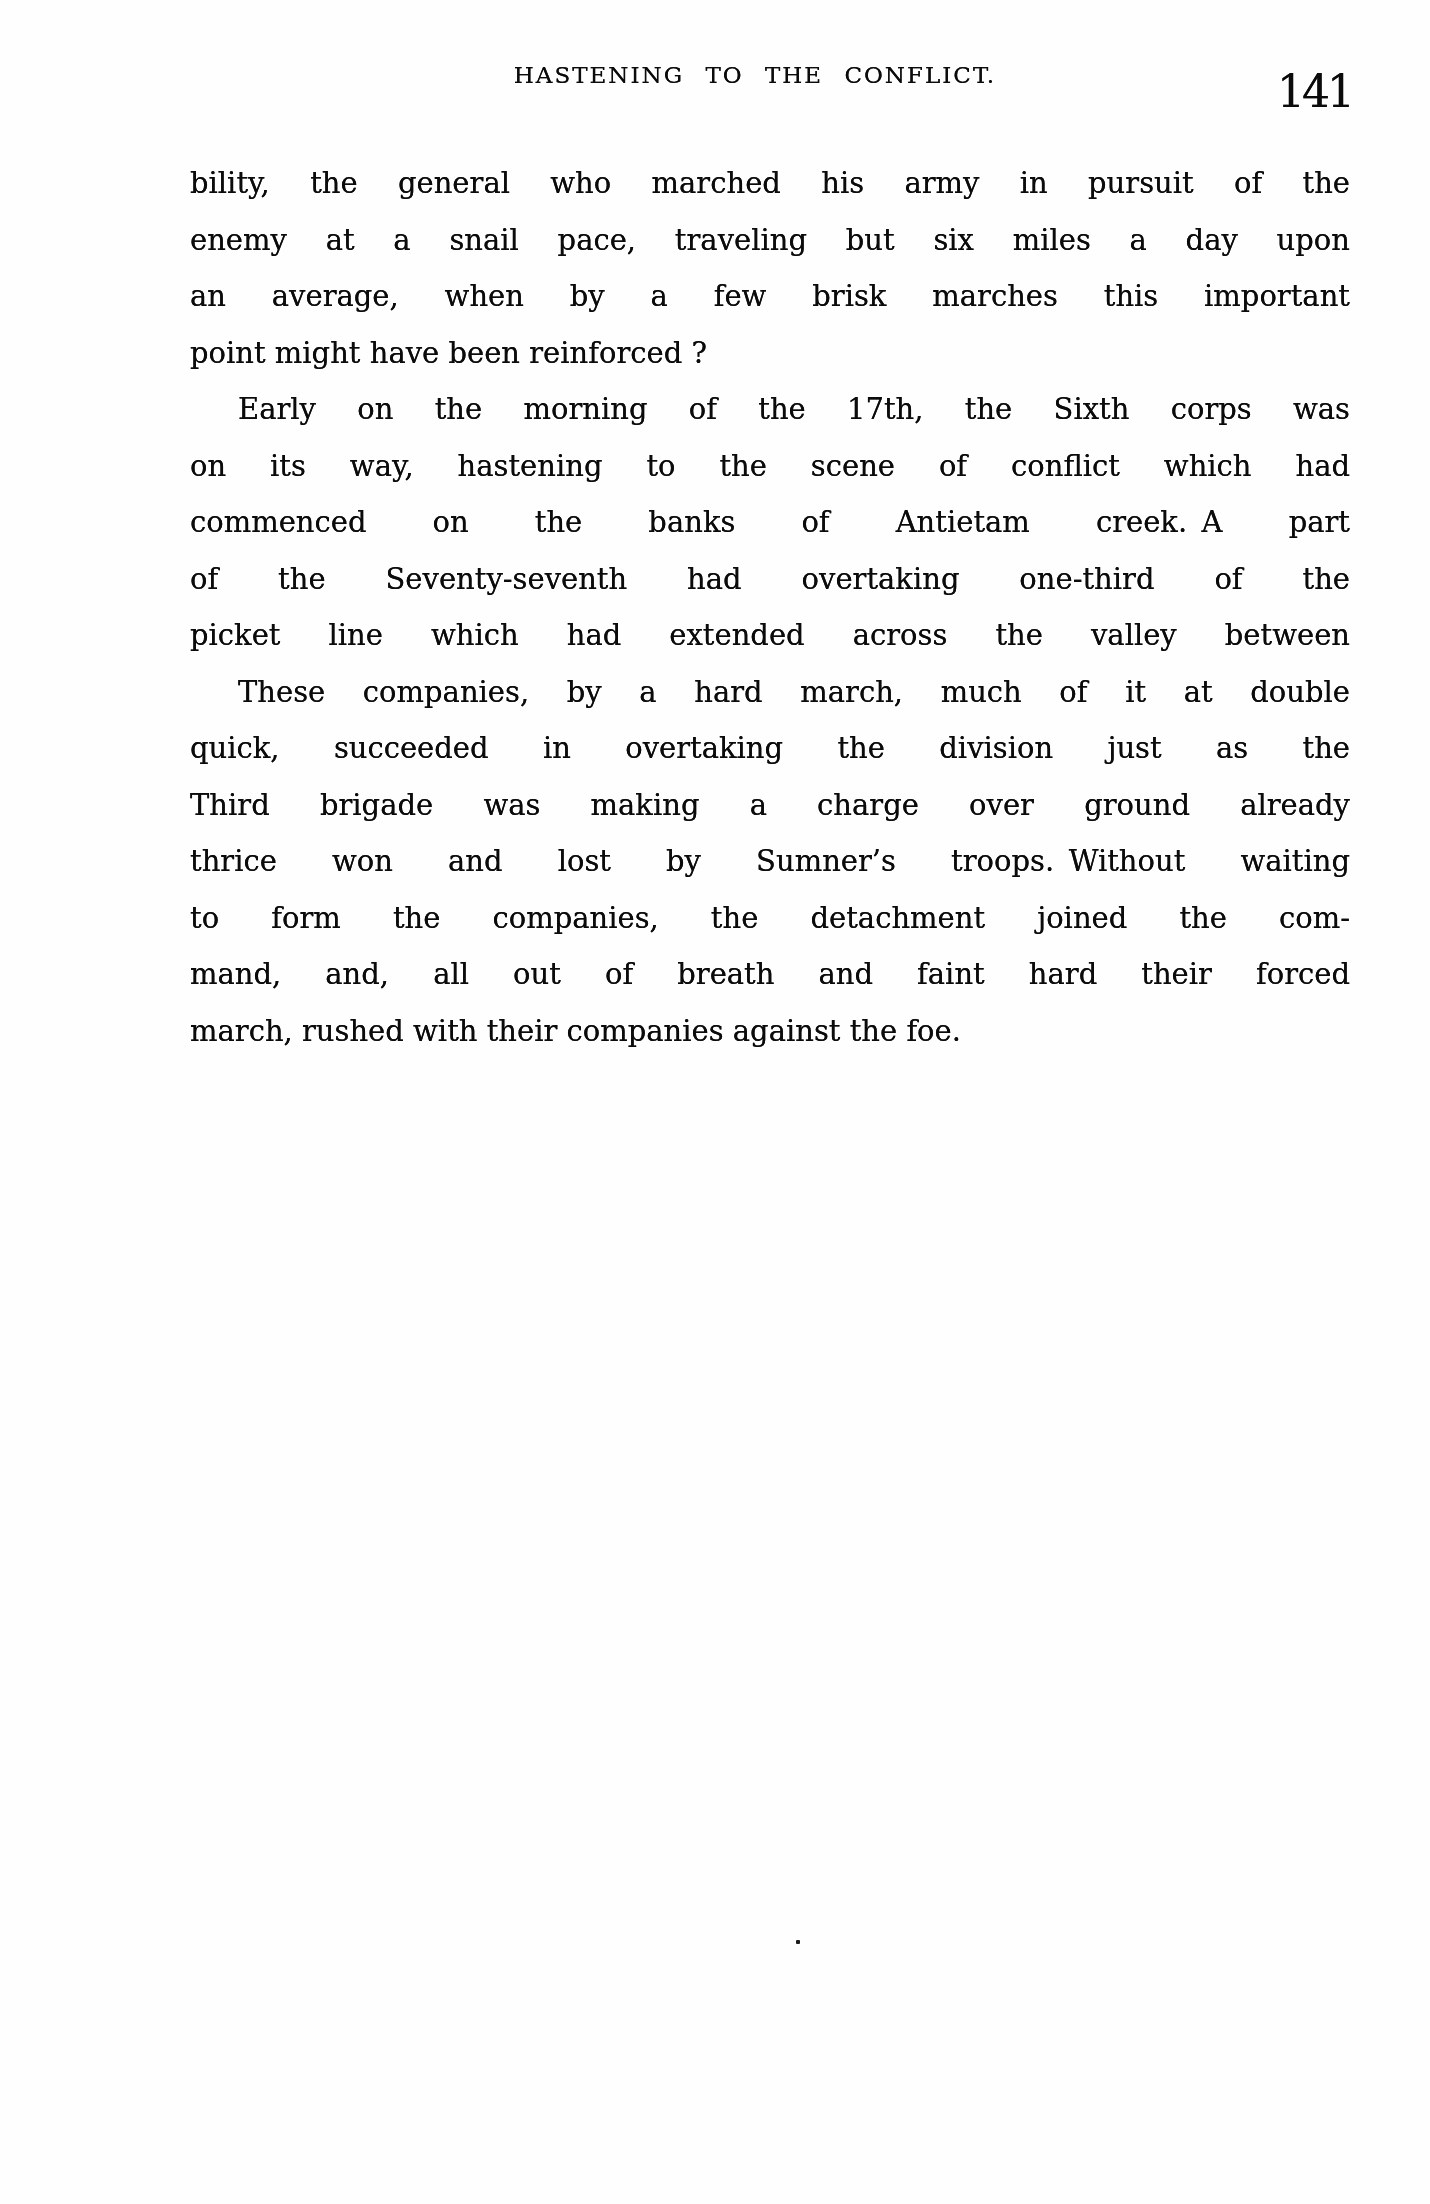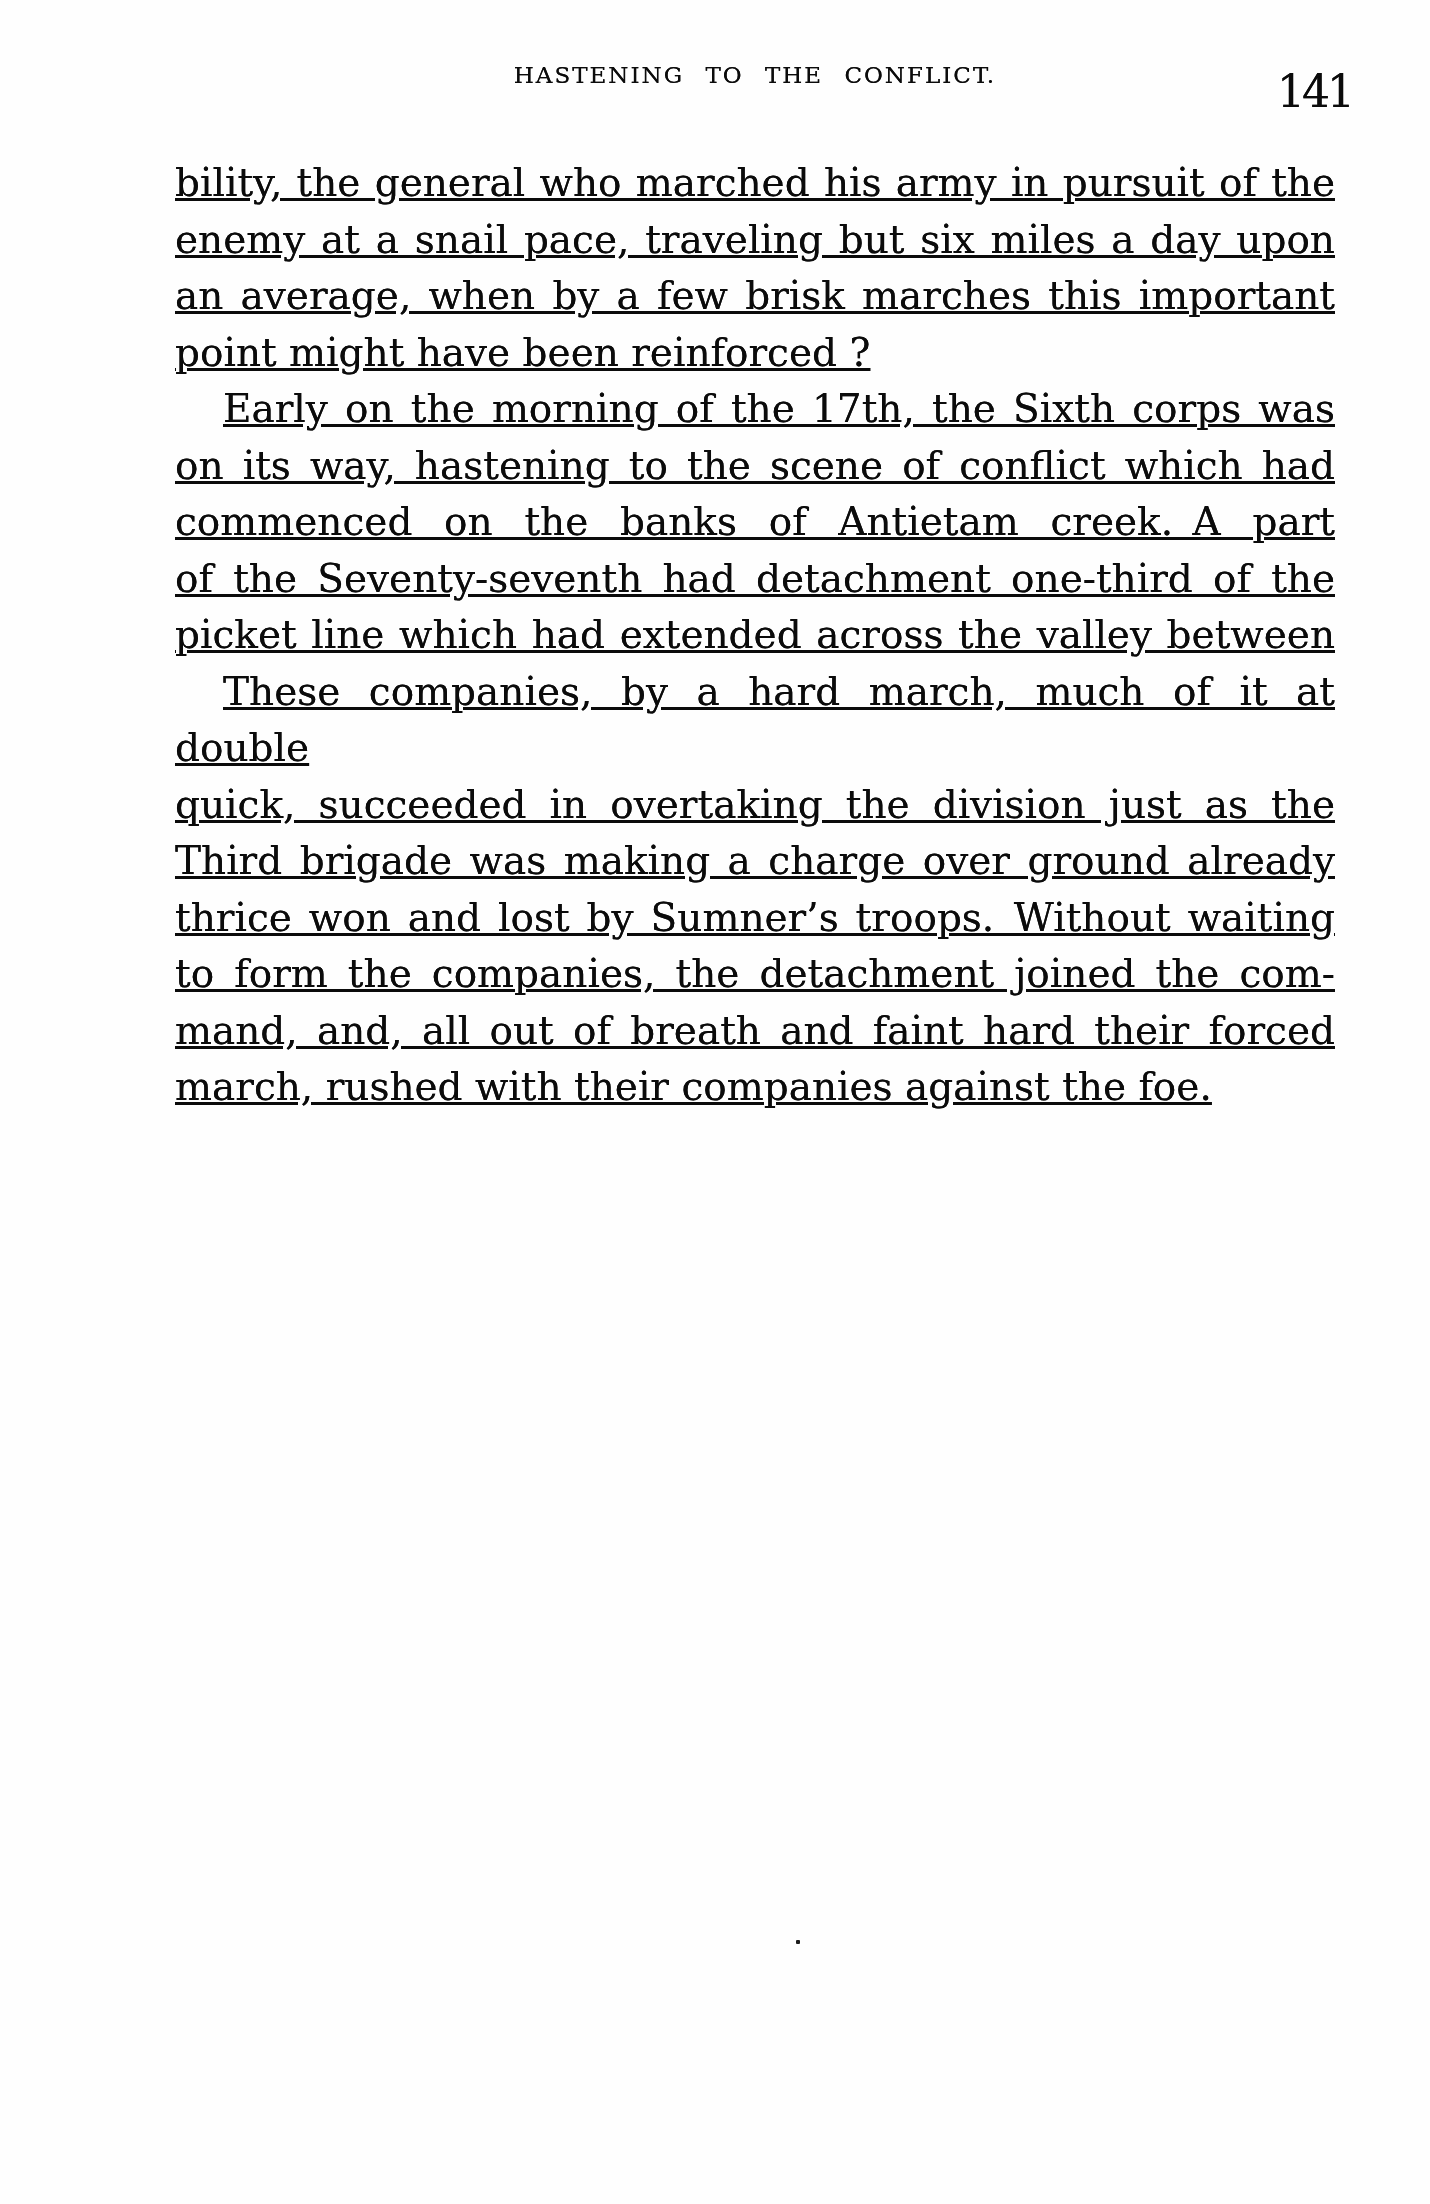"bility, the general who marched" .body-text { font-size: 39px -> 29px; left: 175px -> 190px; text-decoration: underline -> none }
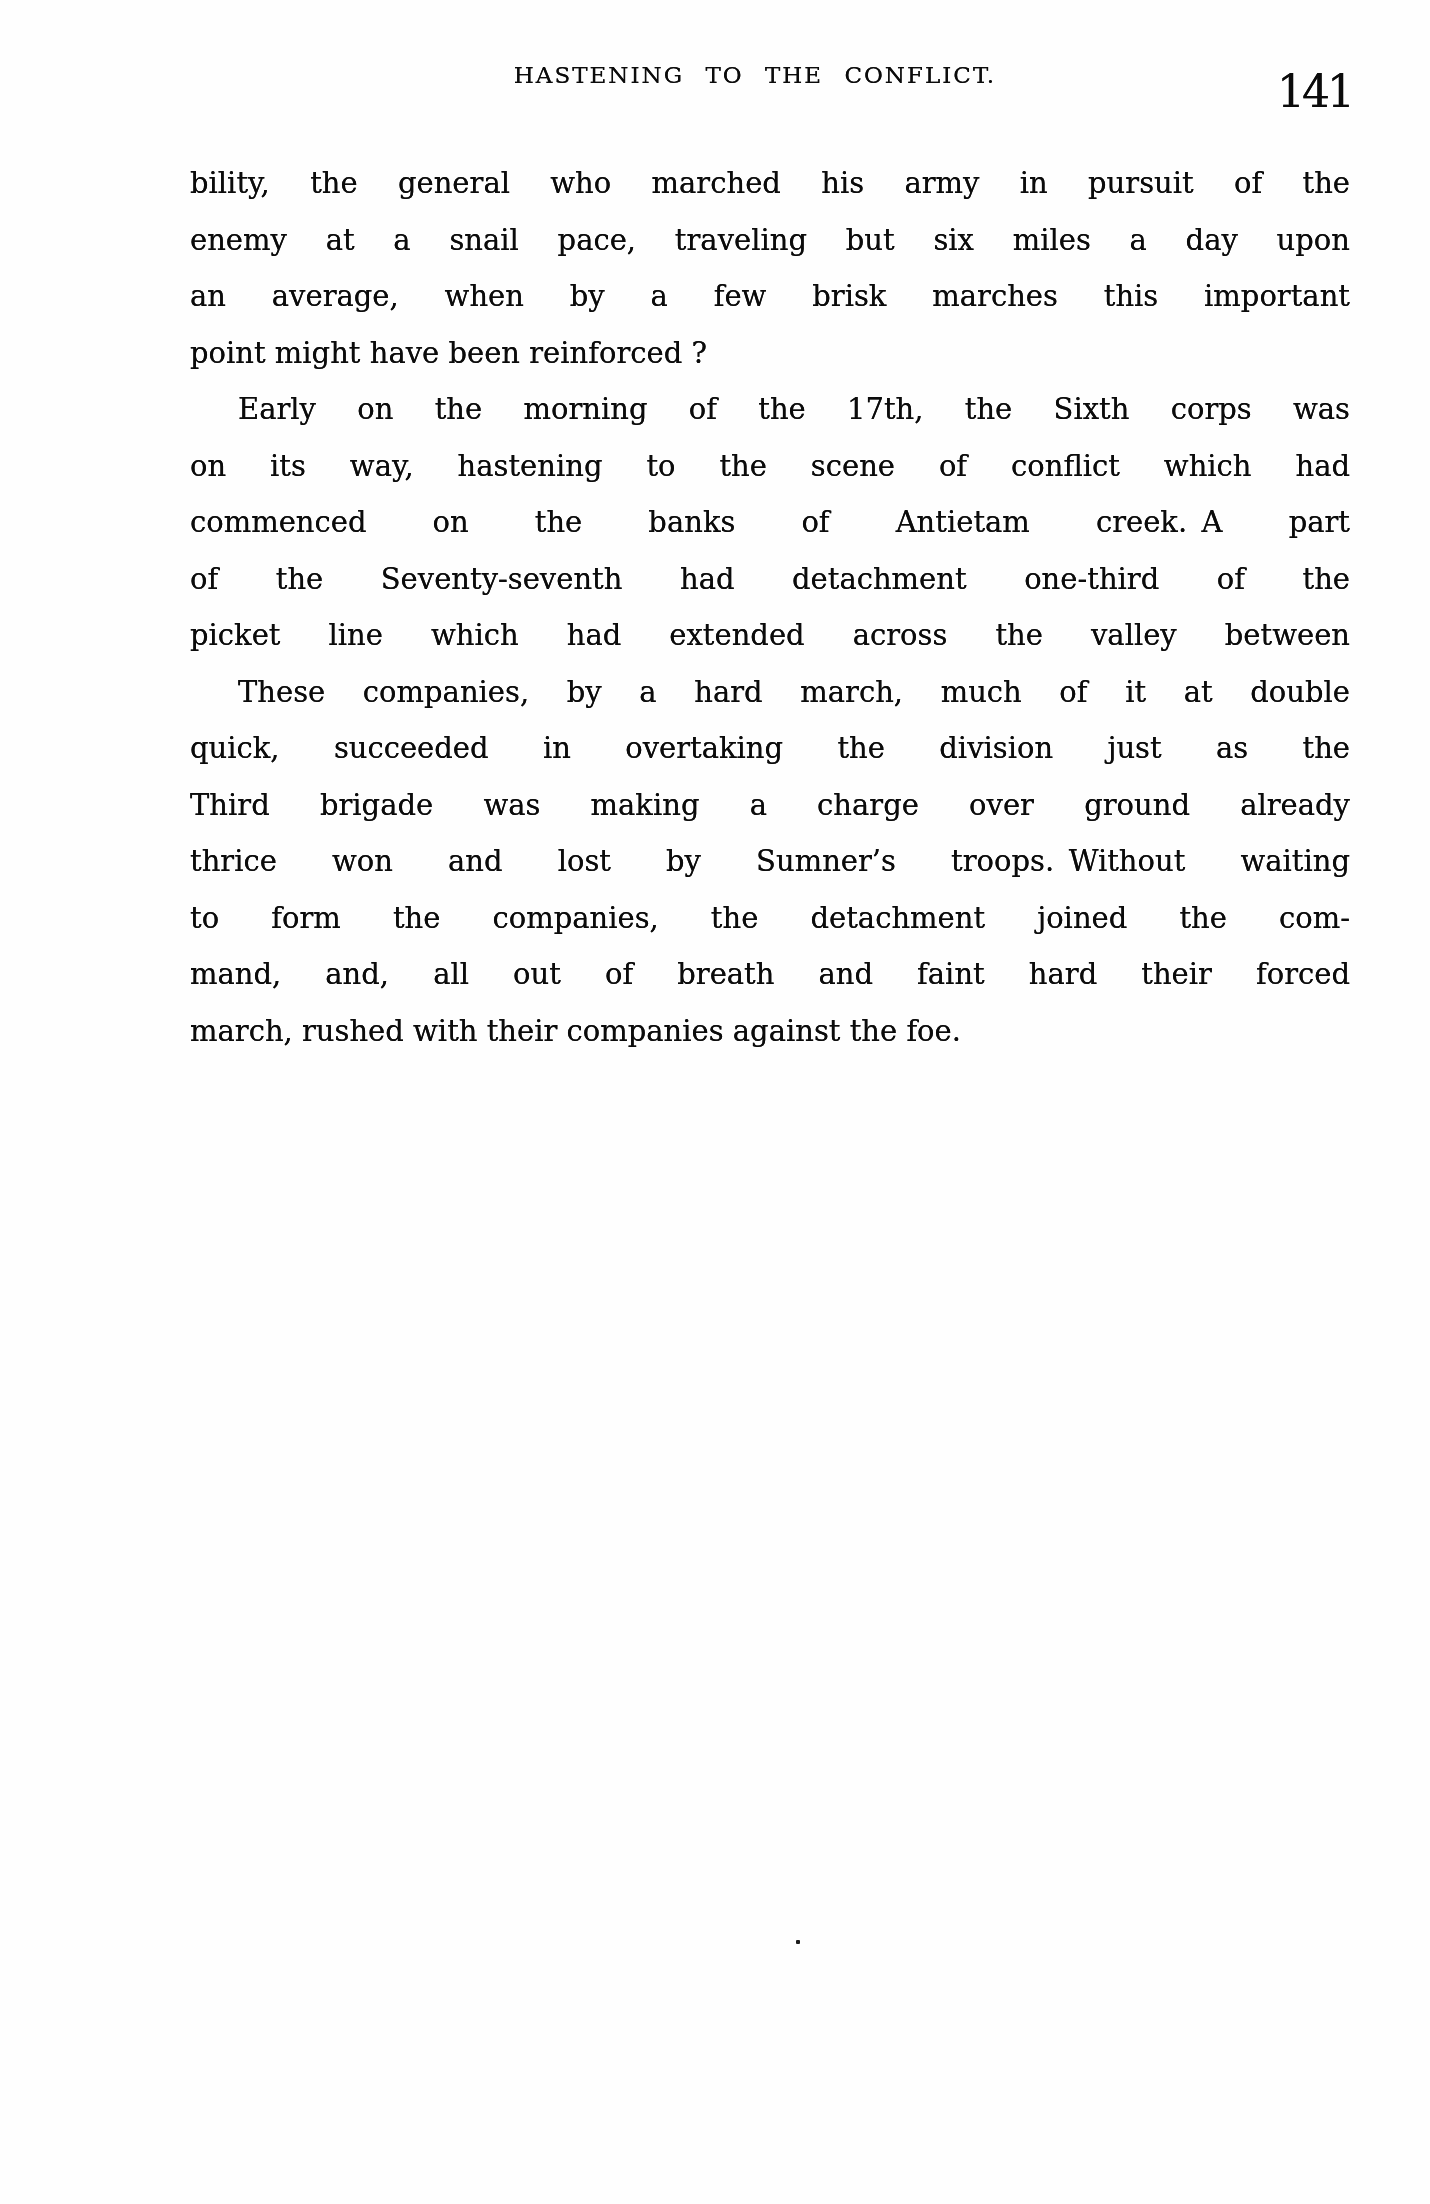"of the Seventy-seventh had detachment" div.line { text: detachment -> overtaking }
